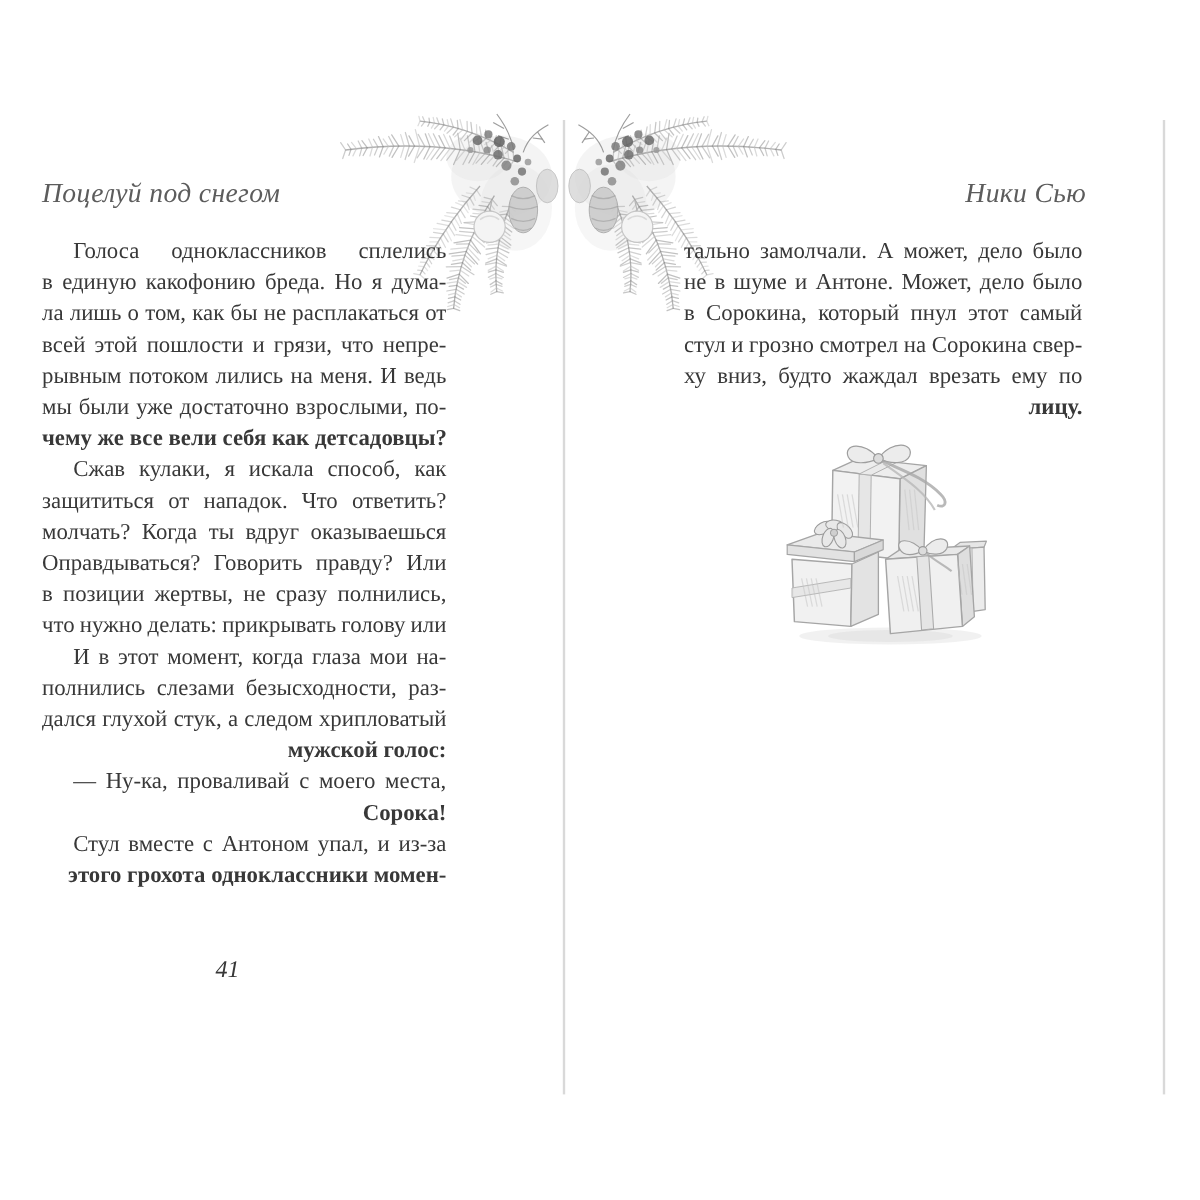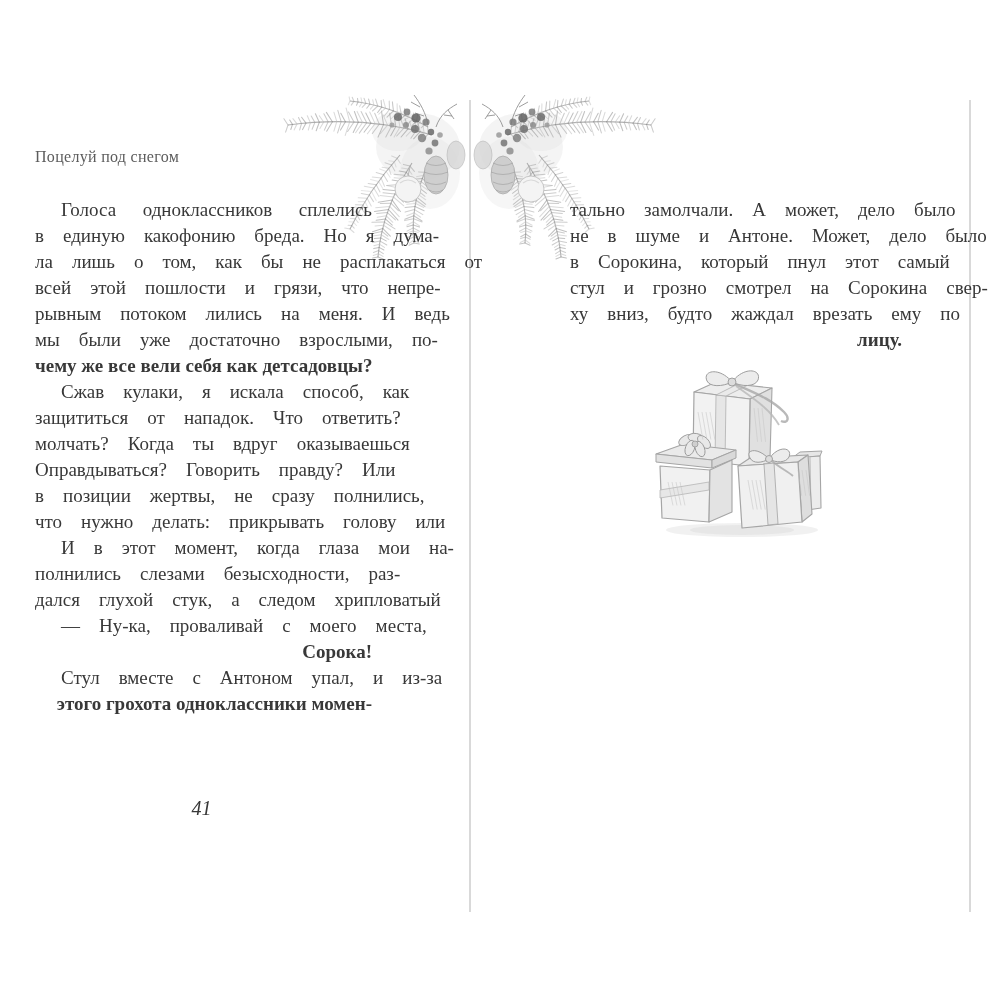"Поцелуй под снегом" .running-head { font-size: 16px -> 23px; font-style: none -> italic }
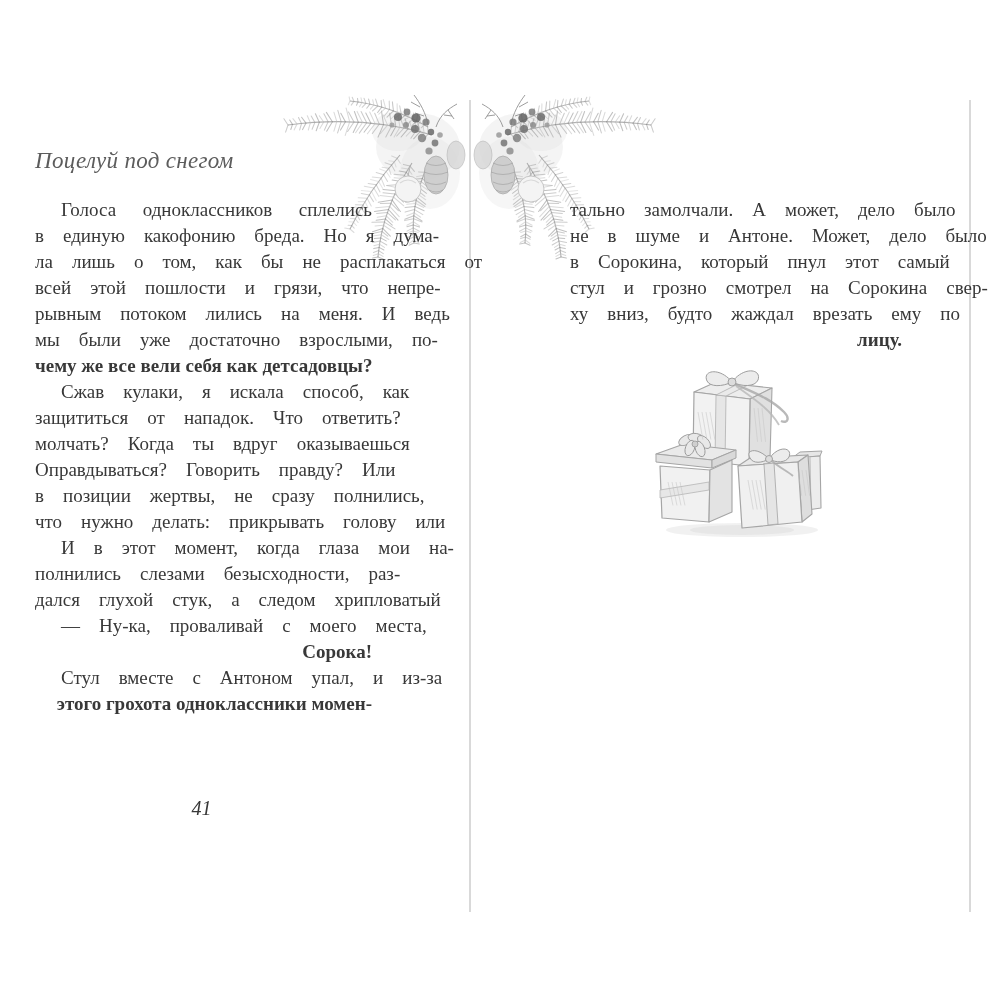"Ники Сью" div.running-head { html: none -> <div>Ники Сью</div> }
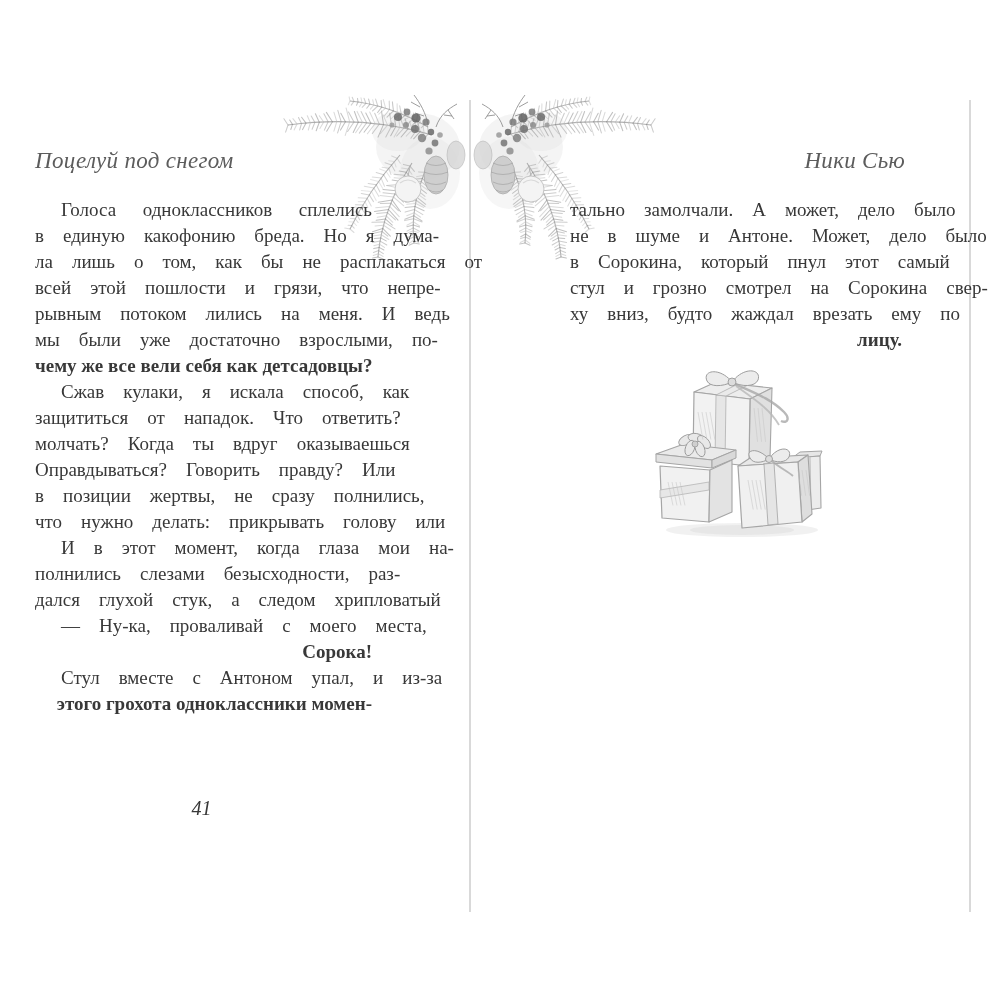"Голоса" .line { gap: 19px -> none }
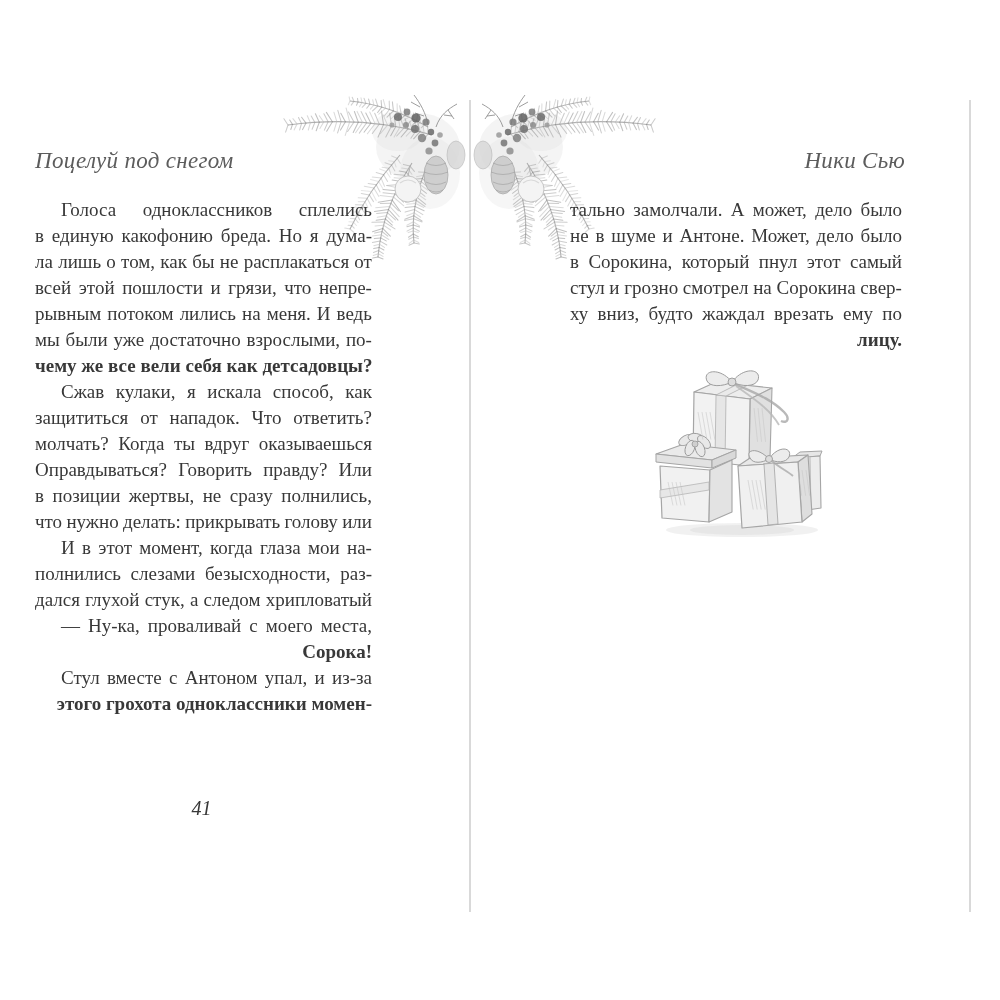"мужской голос:" div.line { html: none -> <div>мужской голос:</div> }
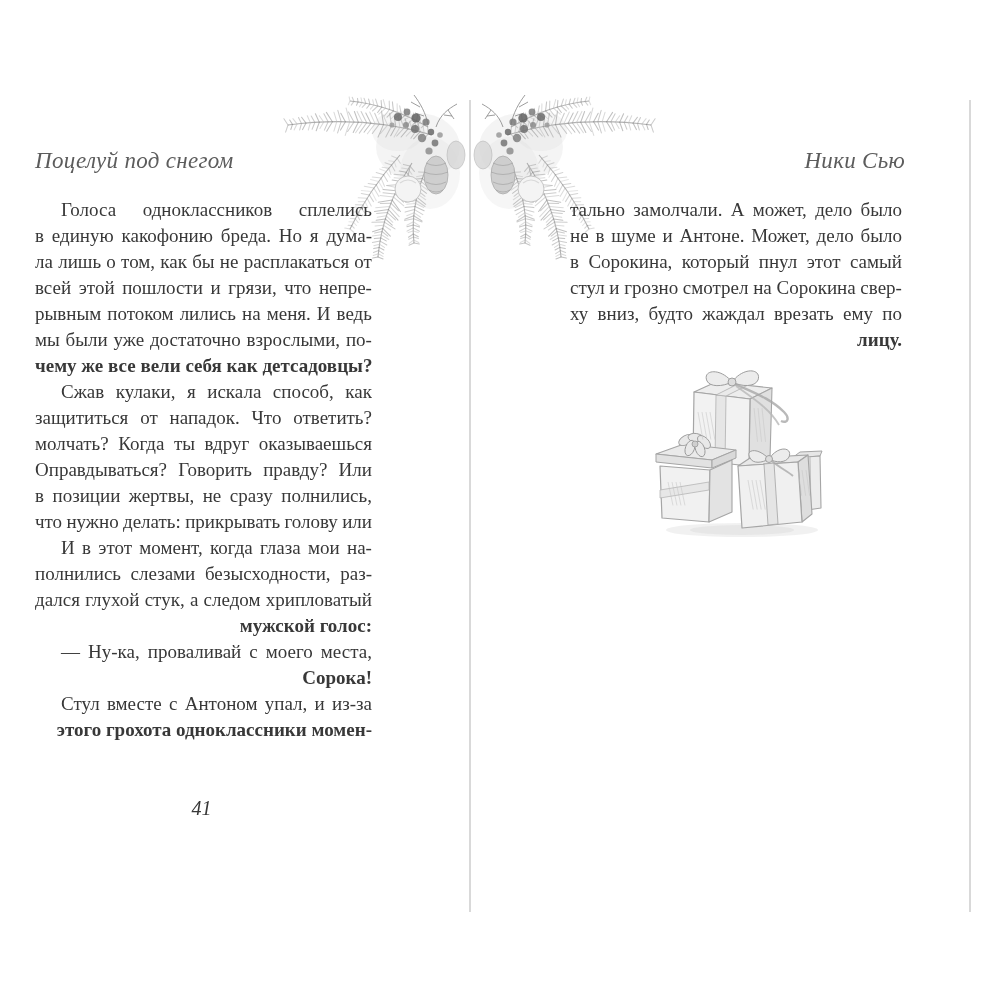"41" .page-number { left: 33px -> 21px }
